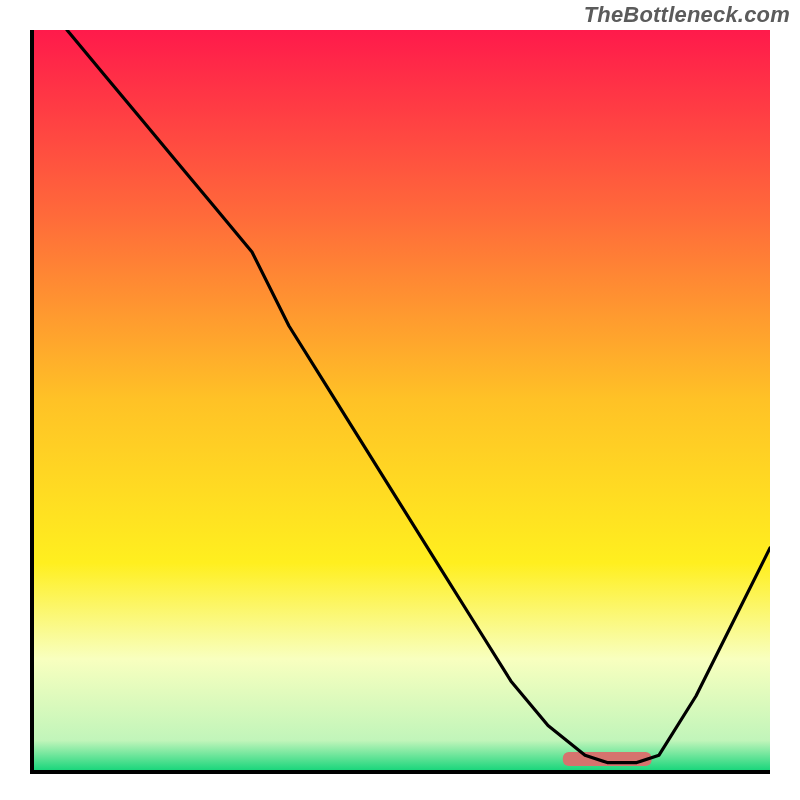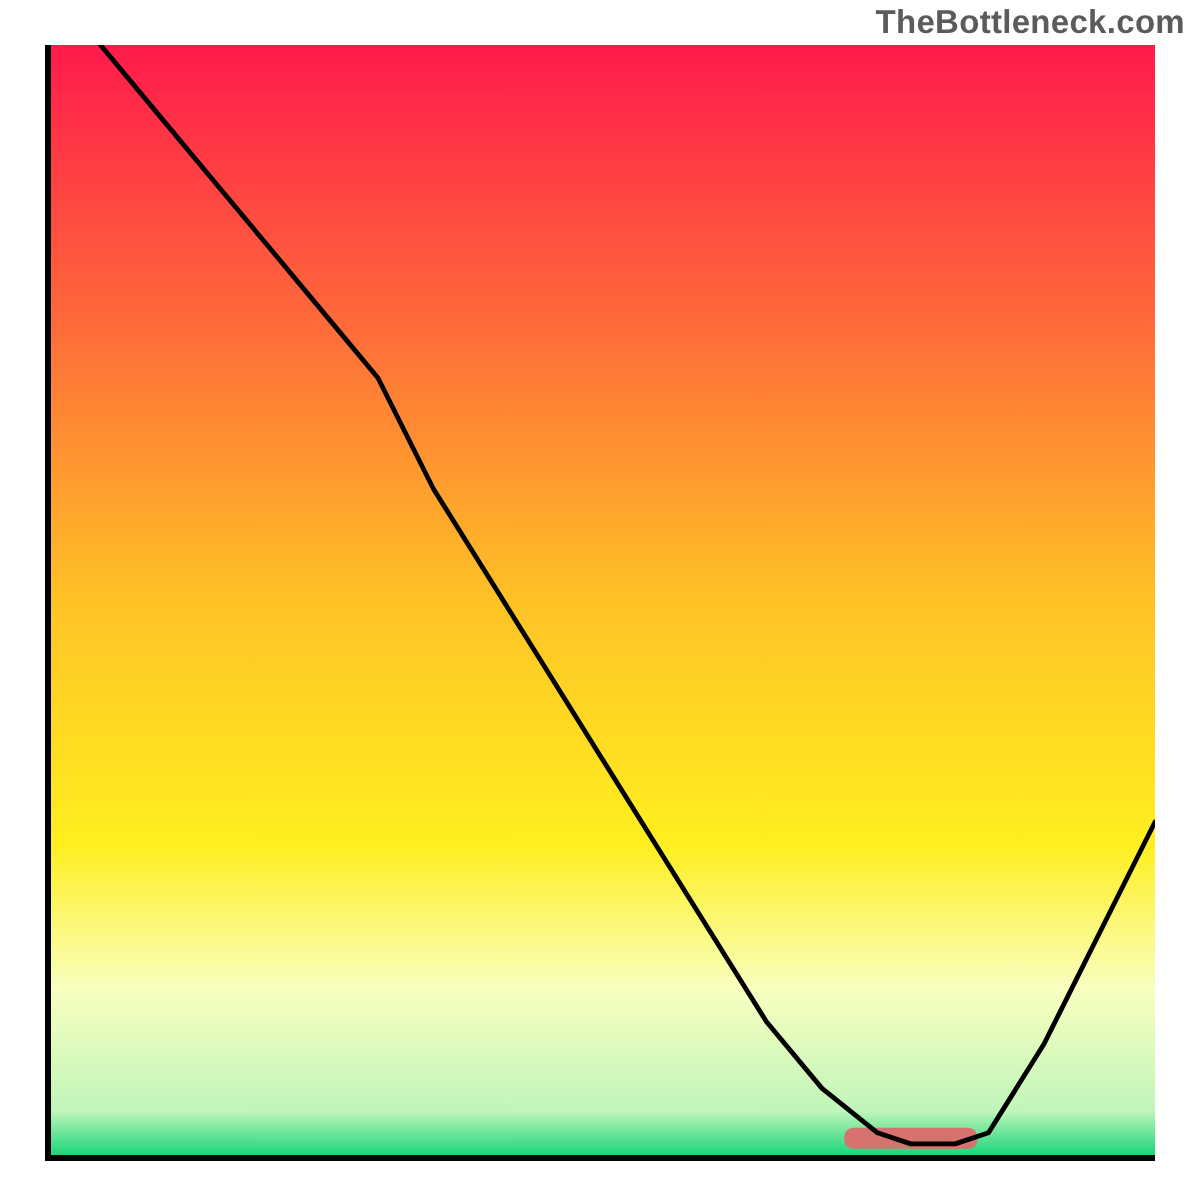"TheBottleneck.com" .container { font-style: none -> italic }
